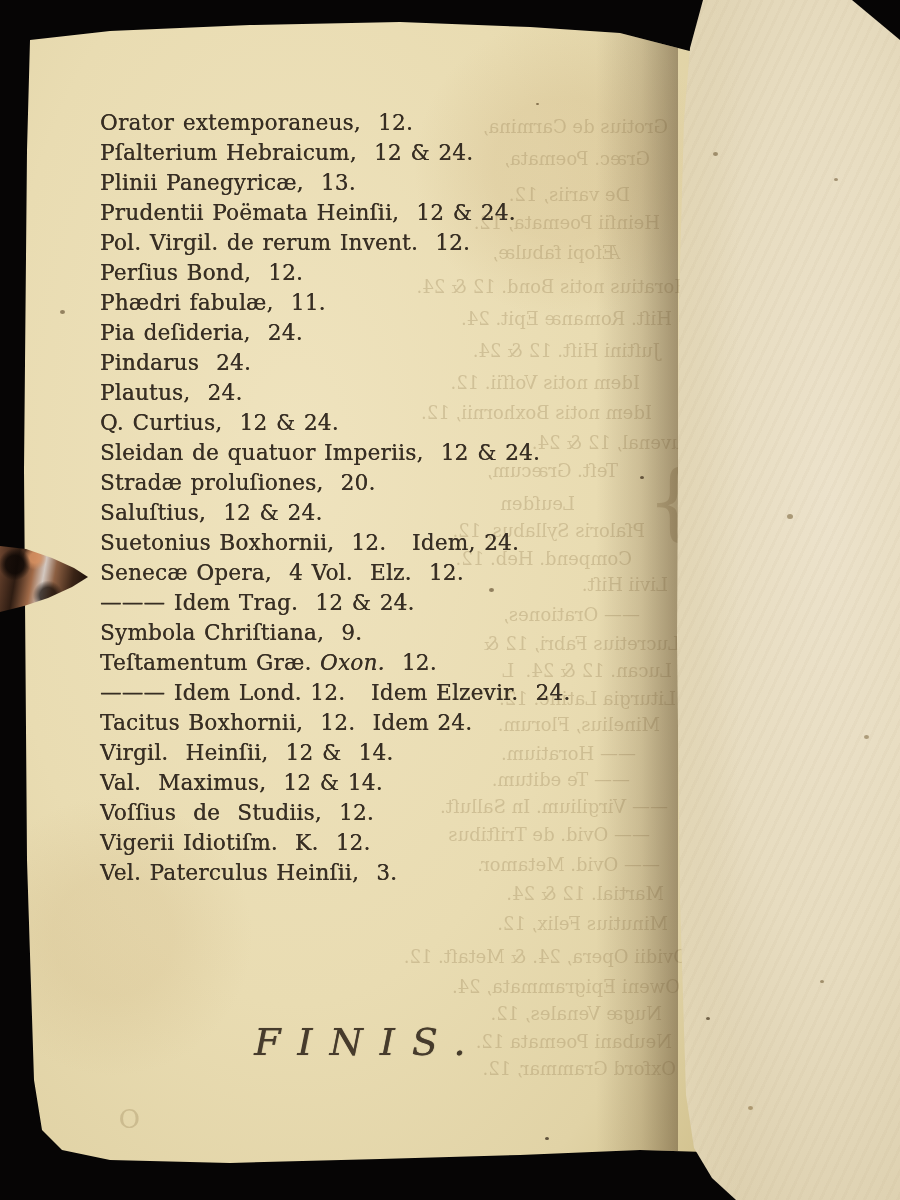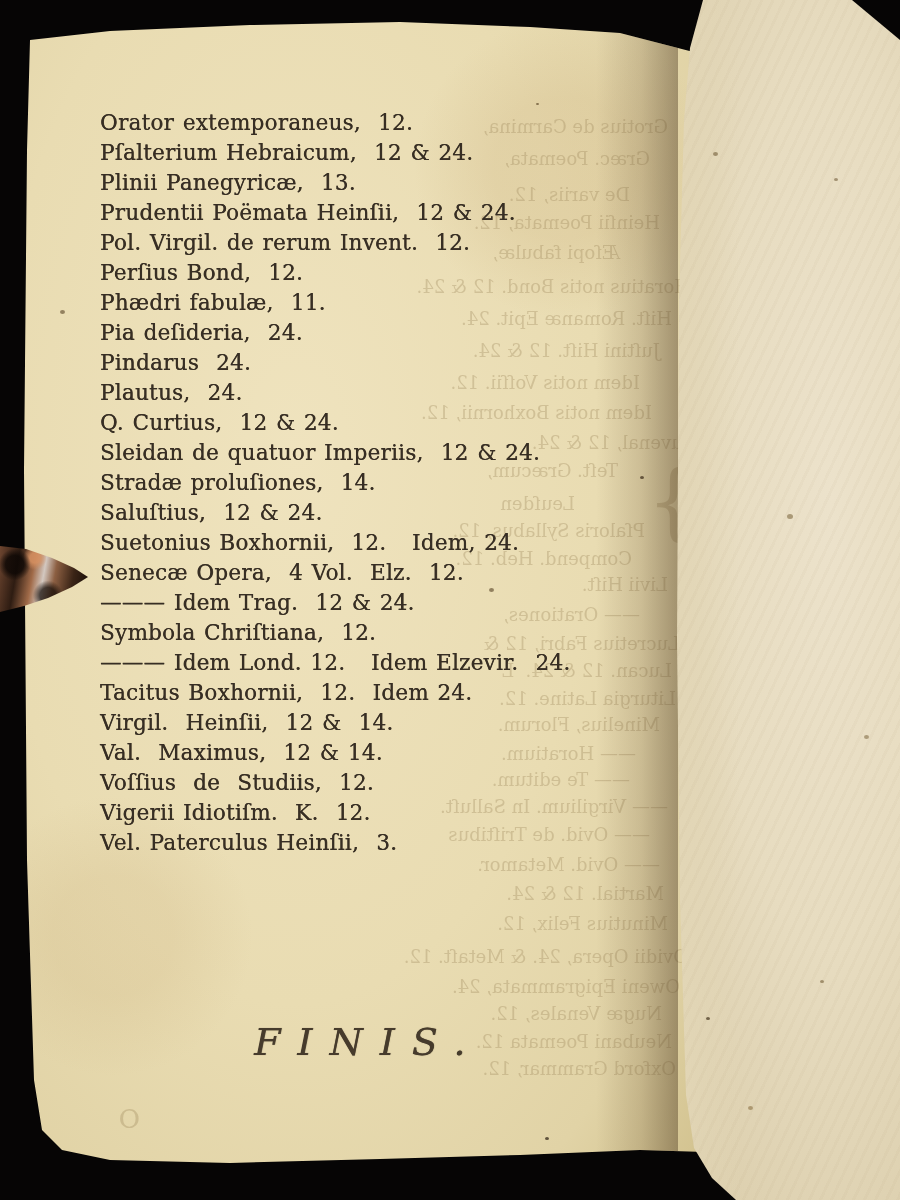"Stradæ proluſiones, 14." span { text: 14 -> 20 }
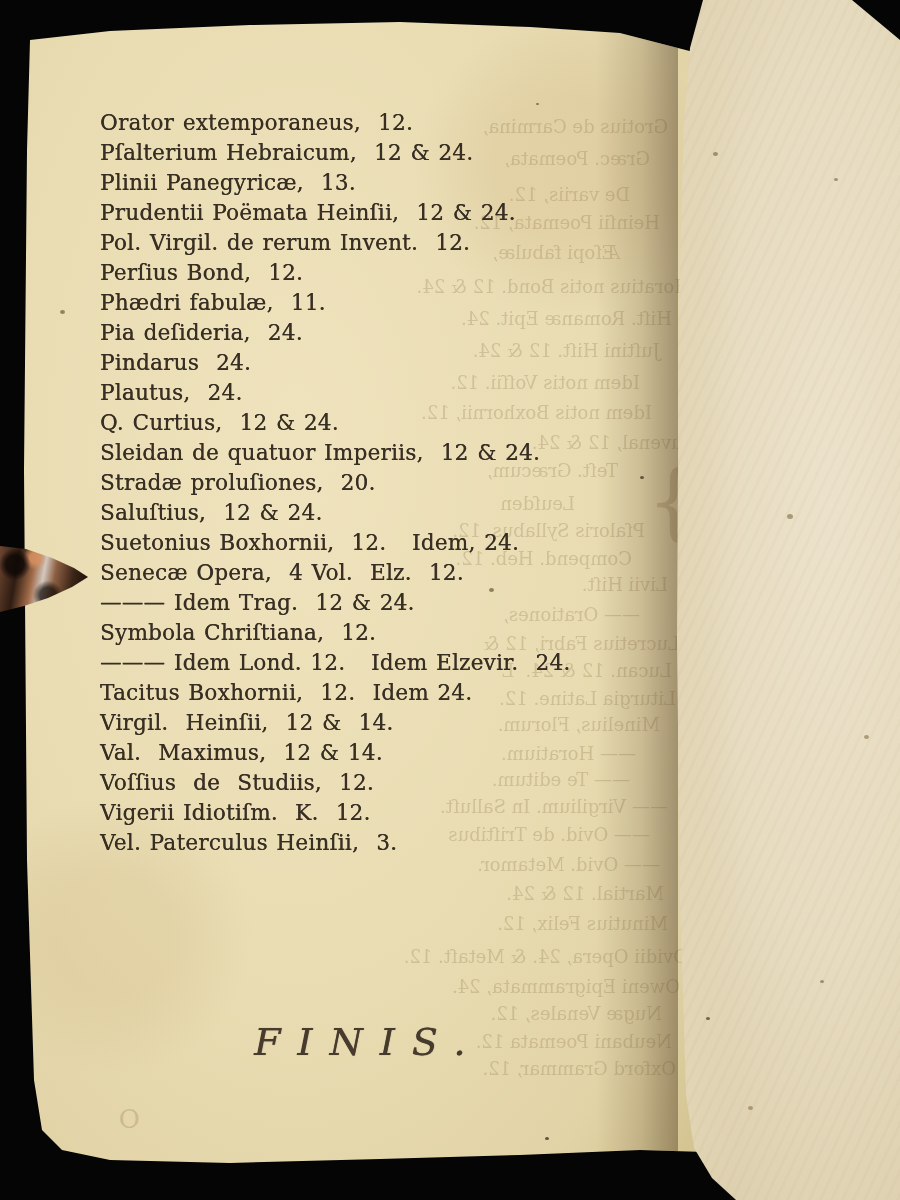"Symbola Chriſtiana, 12." span { text: 12 -> 9 }
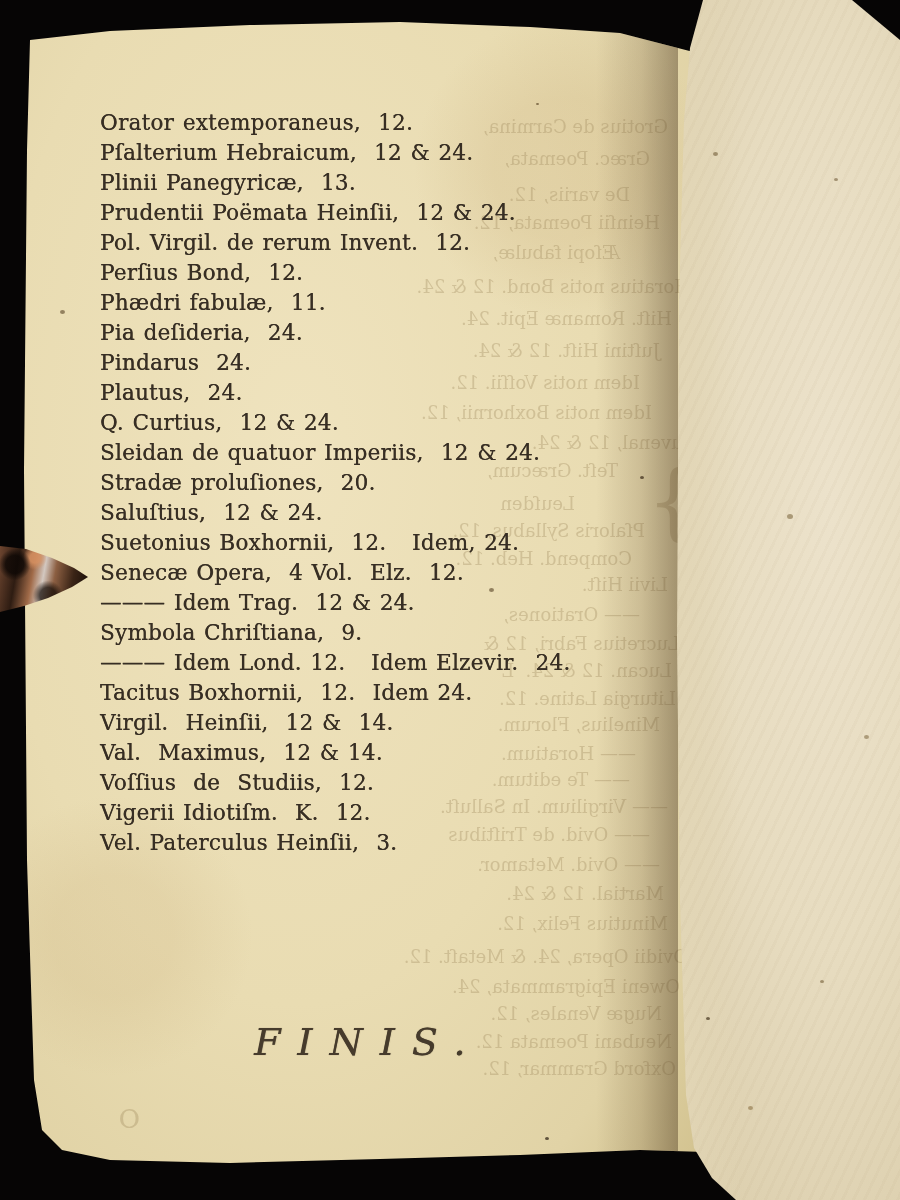"Teſtamentum Græ. Oxon. 12." div.cat-line { html: none -> <div><span>Teſtamentum Græ. </span><span>Oxon.</span><span> 12.</span></div> }
